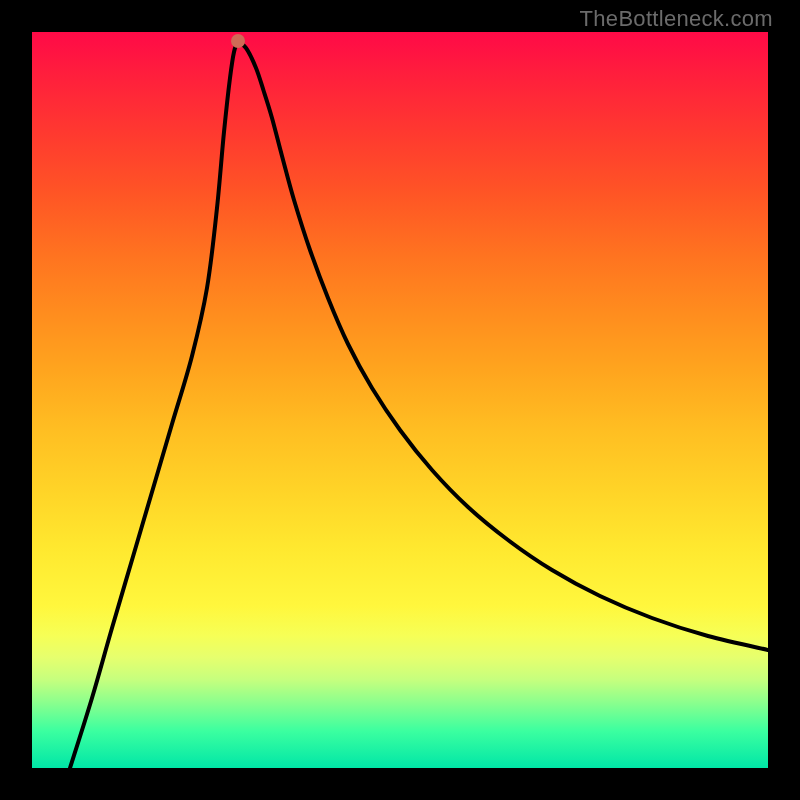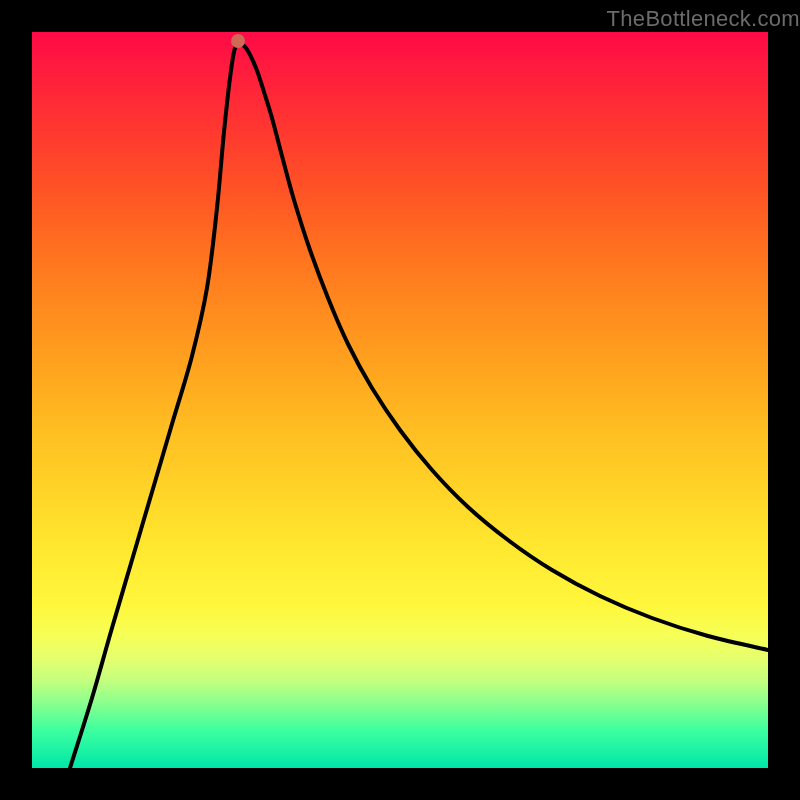"TheBottleneck.com" .watermark { right: 0 -> 27px }
